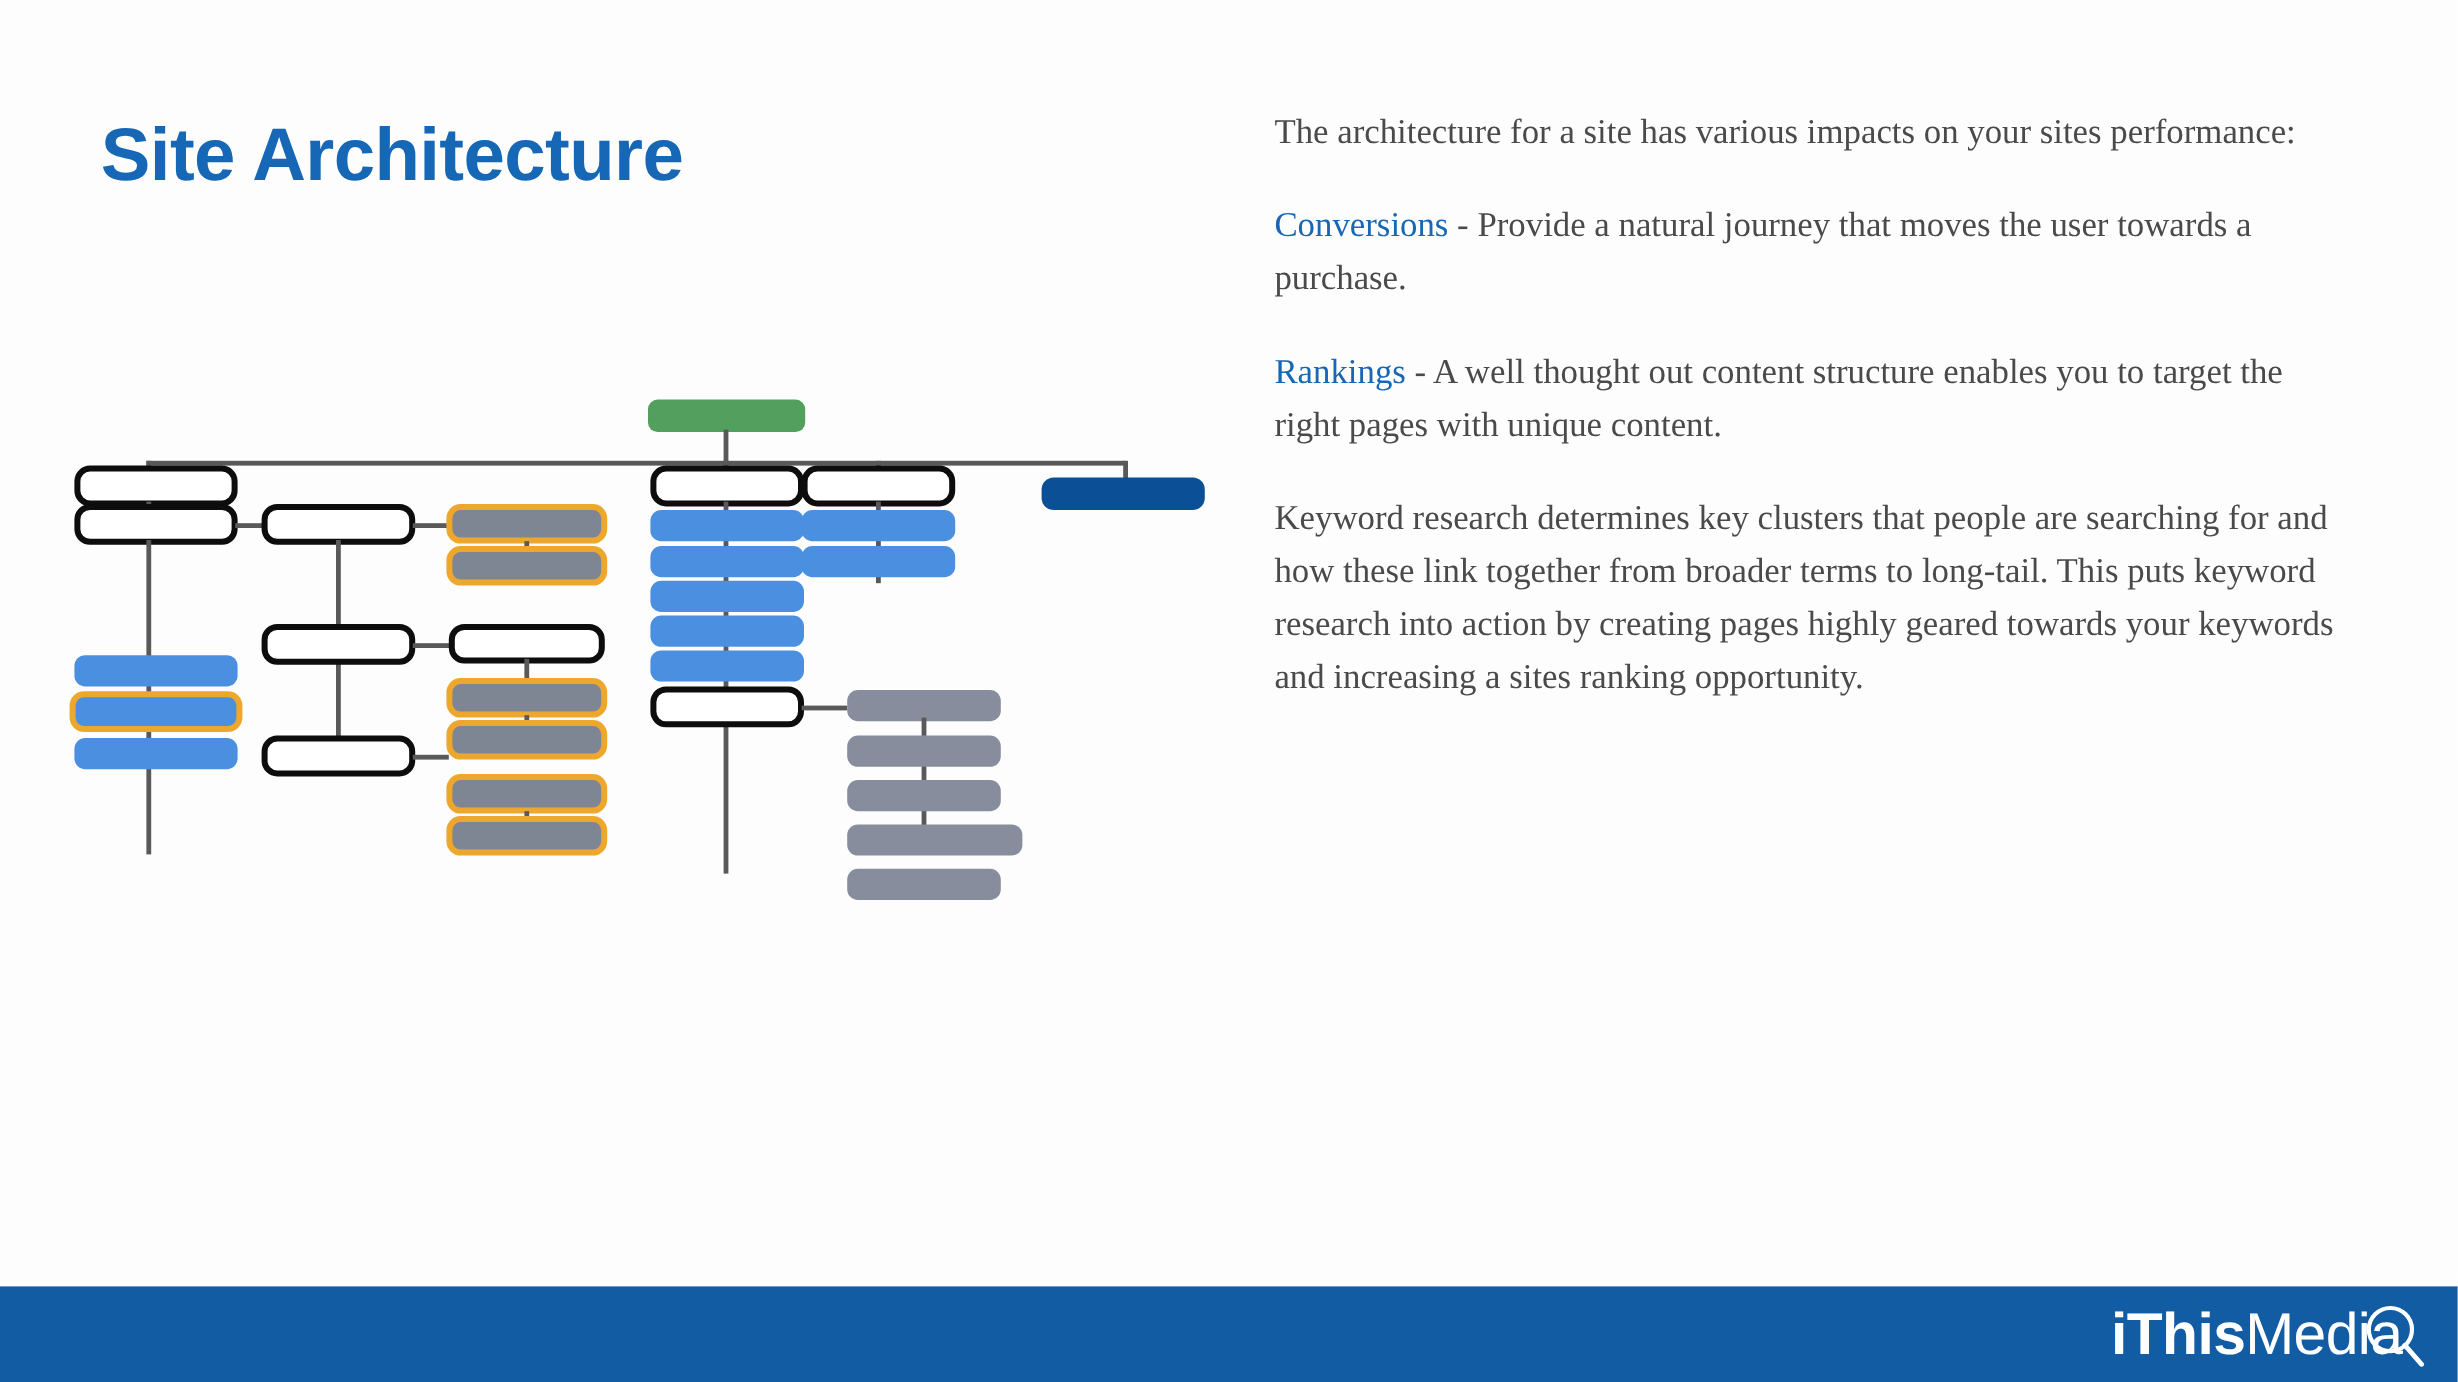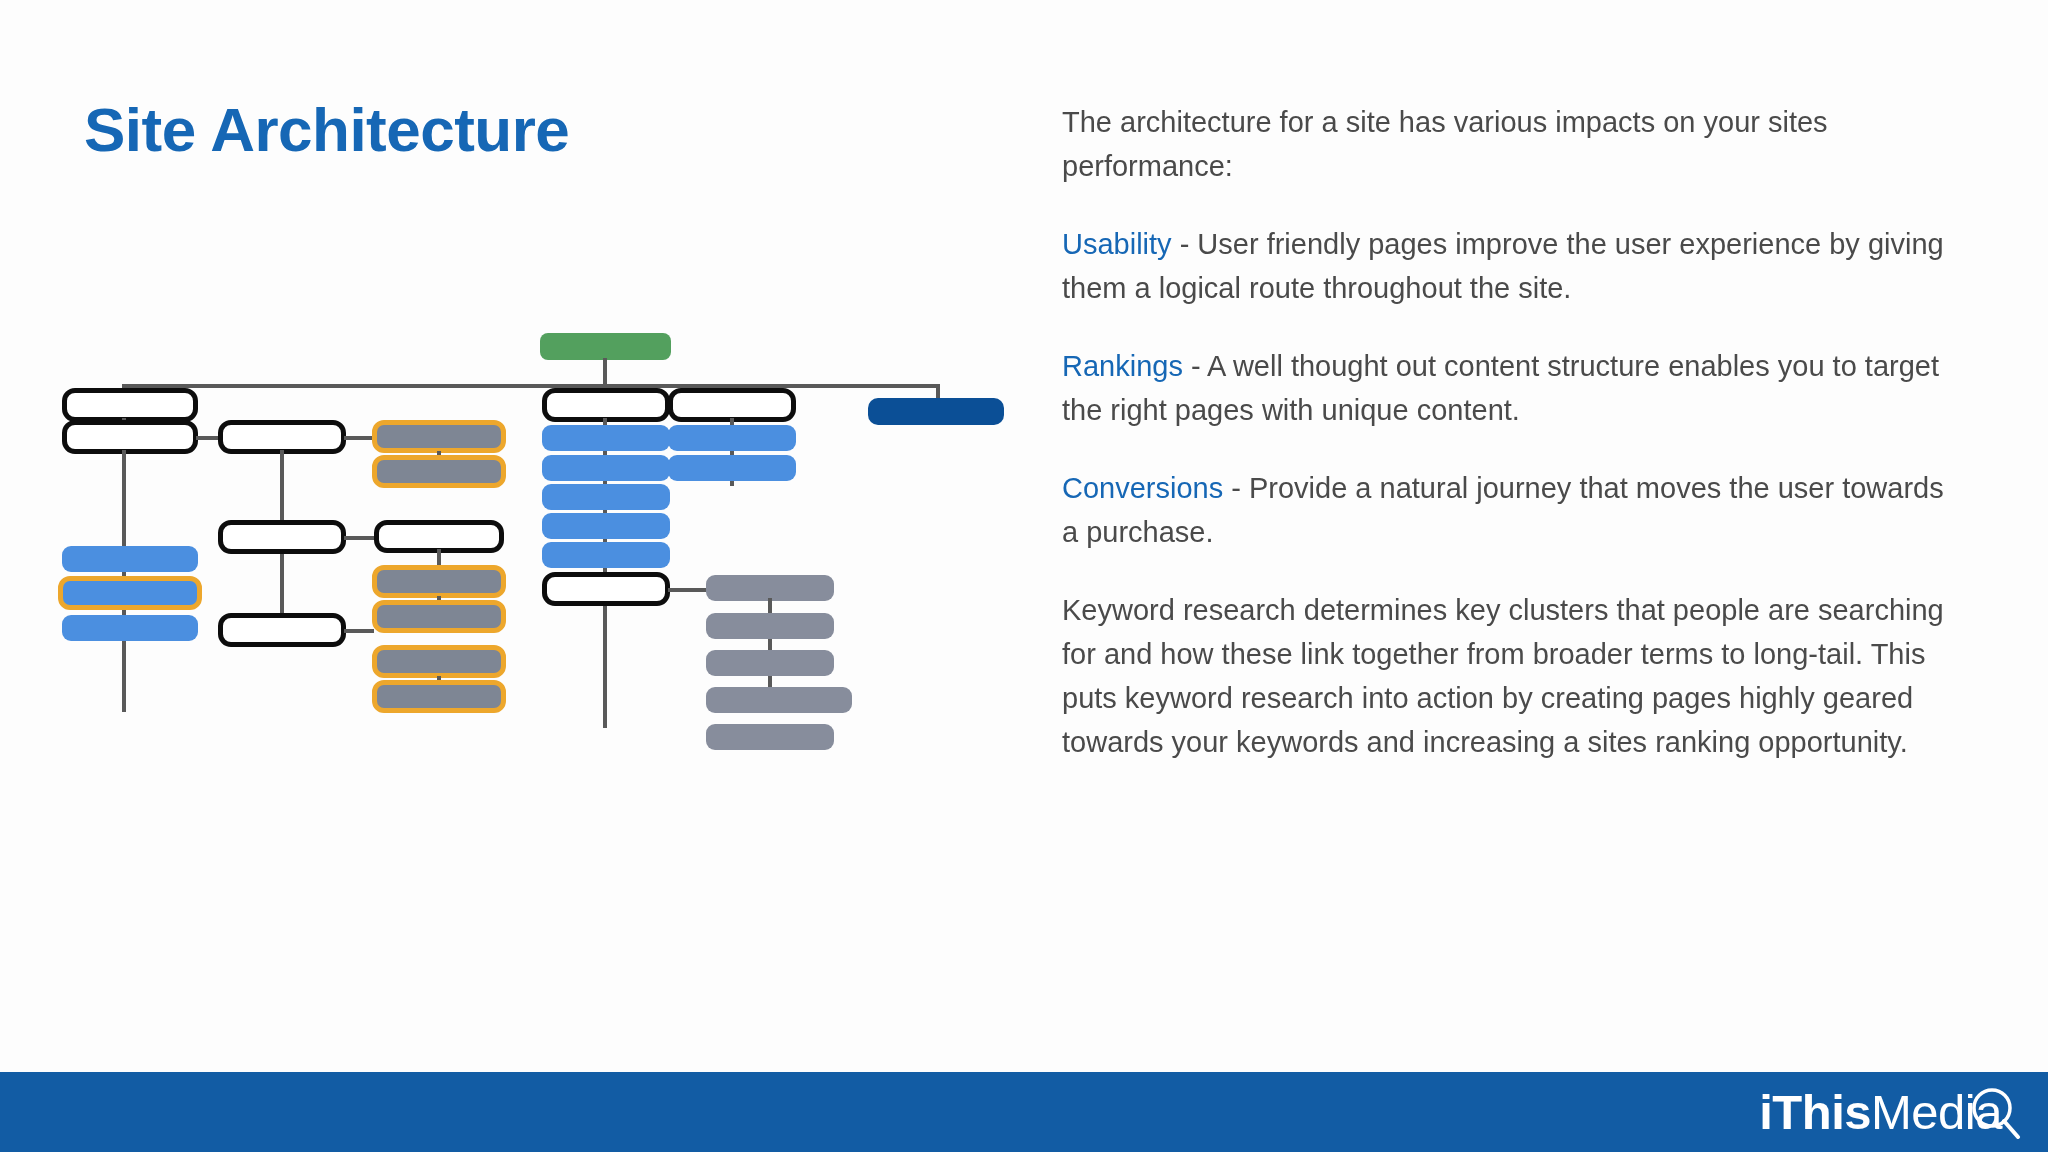"The architecture for a site" #content p { font-family: none -> Liberation Serif, serif; margin: 12px 0 34px 0 -> 0 0 34px 0 }
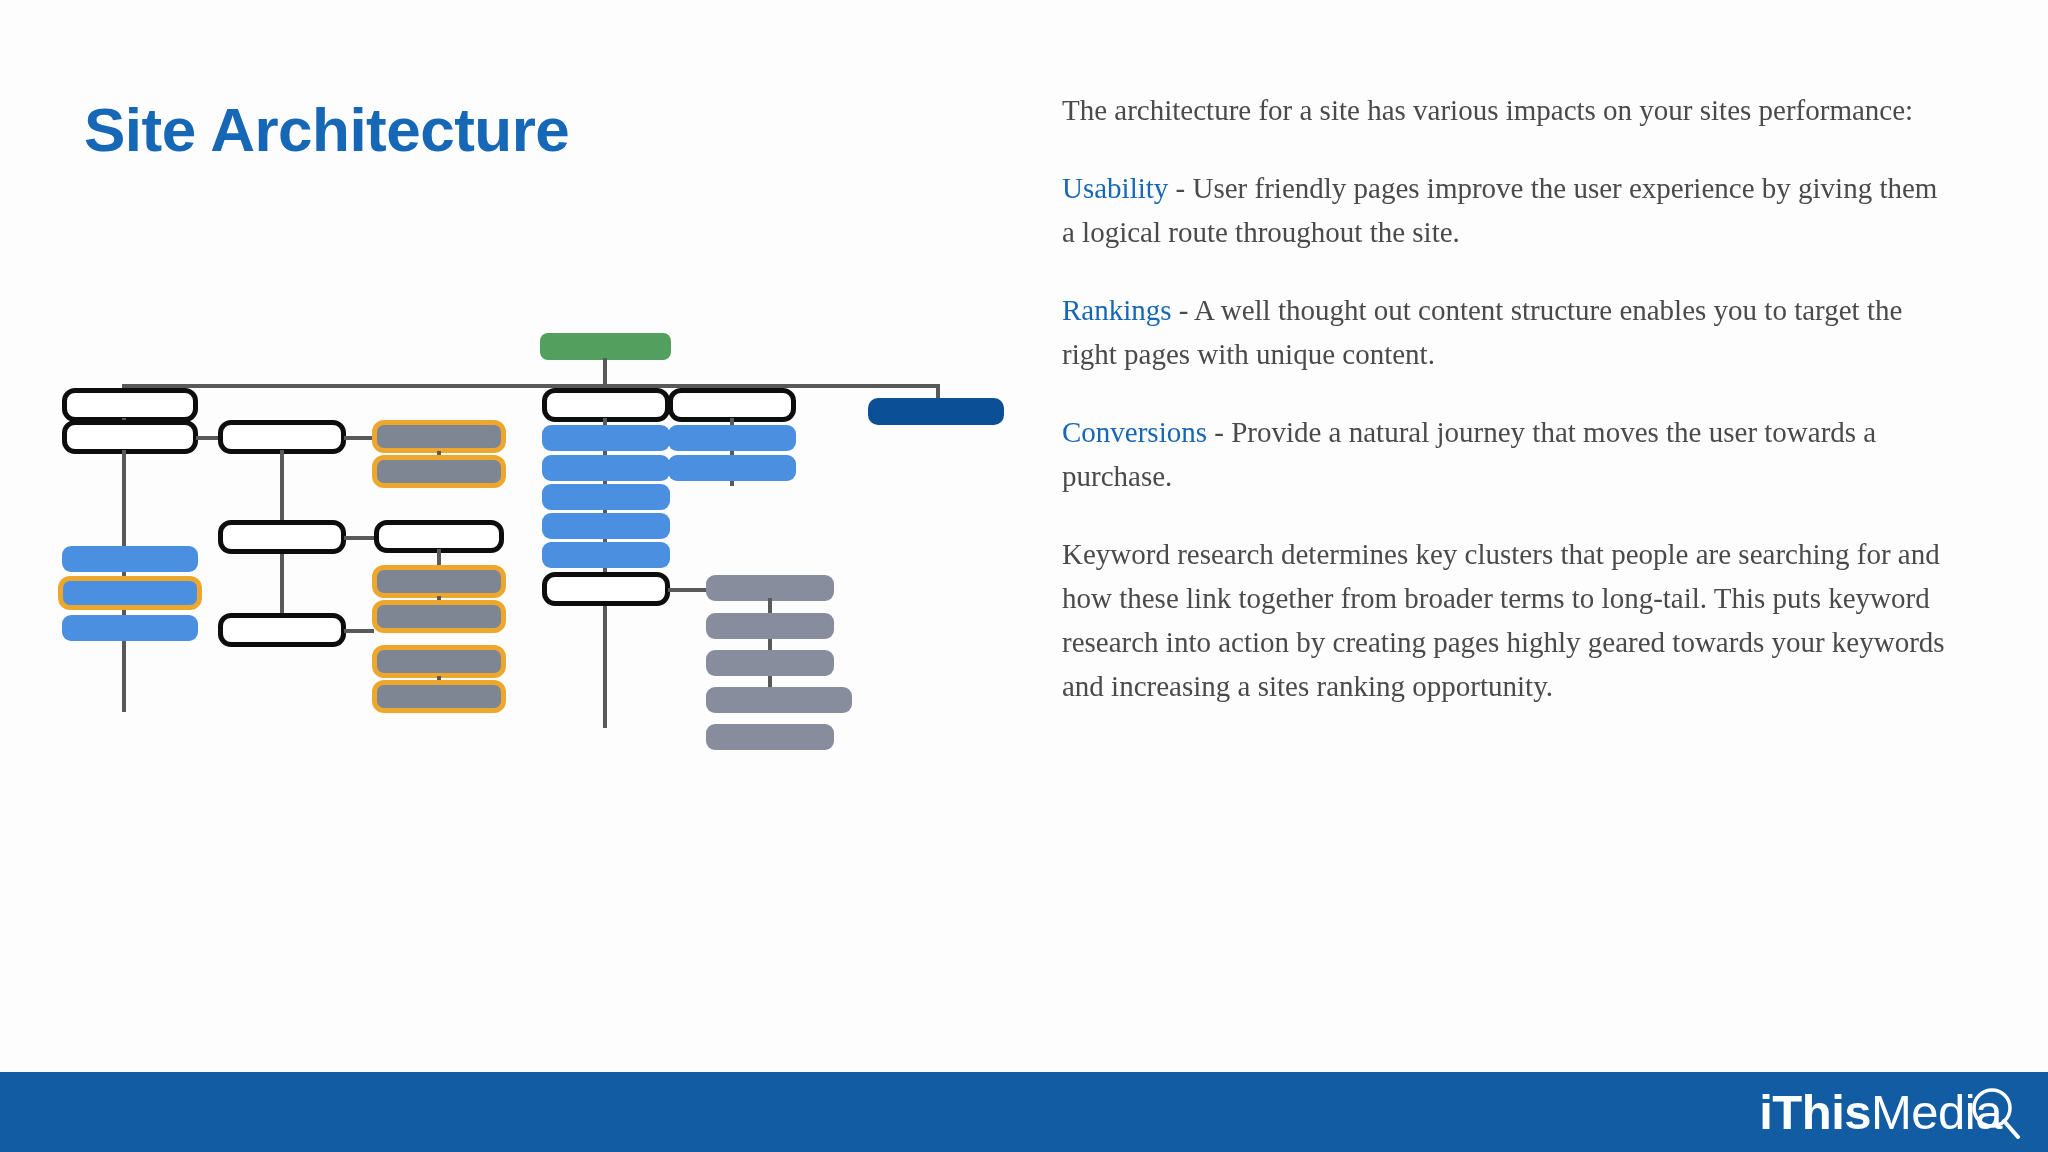"Usability - User friendly pages" p { html: <p> <span>Usability</span><span> - User friendly pages improve the user experience by giving them a logical route throughout the site.</span> </p> -> none }
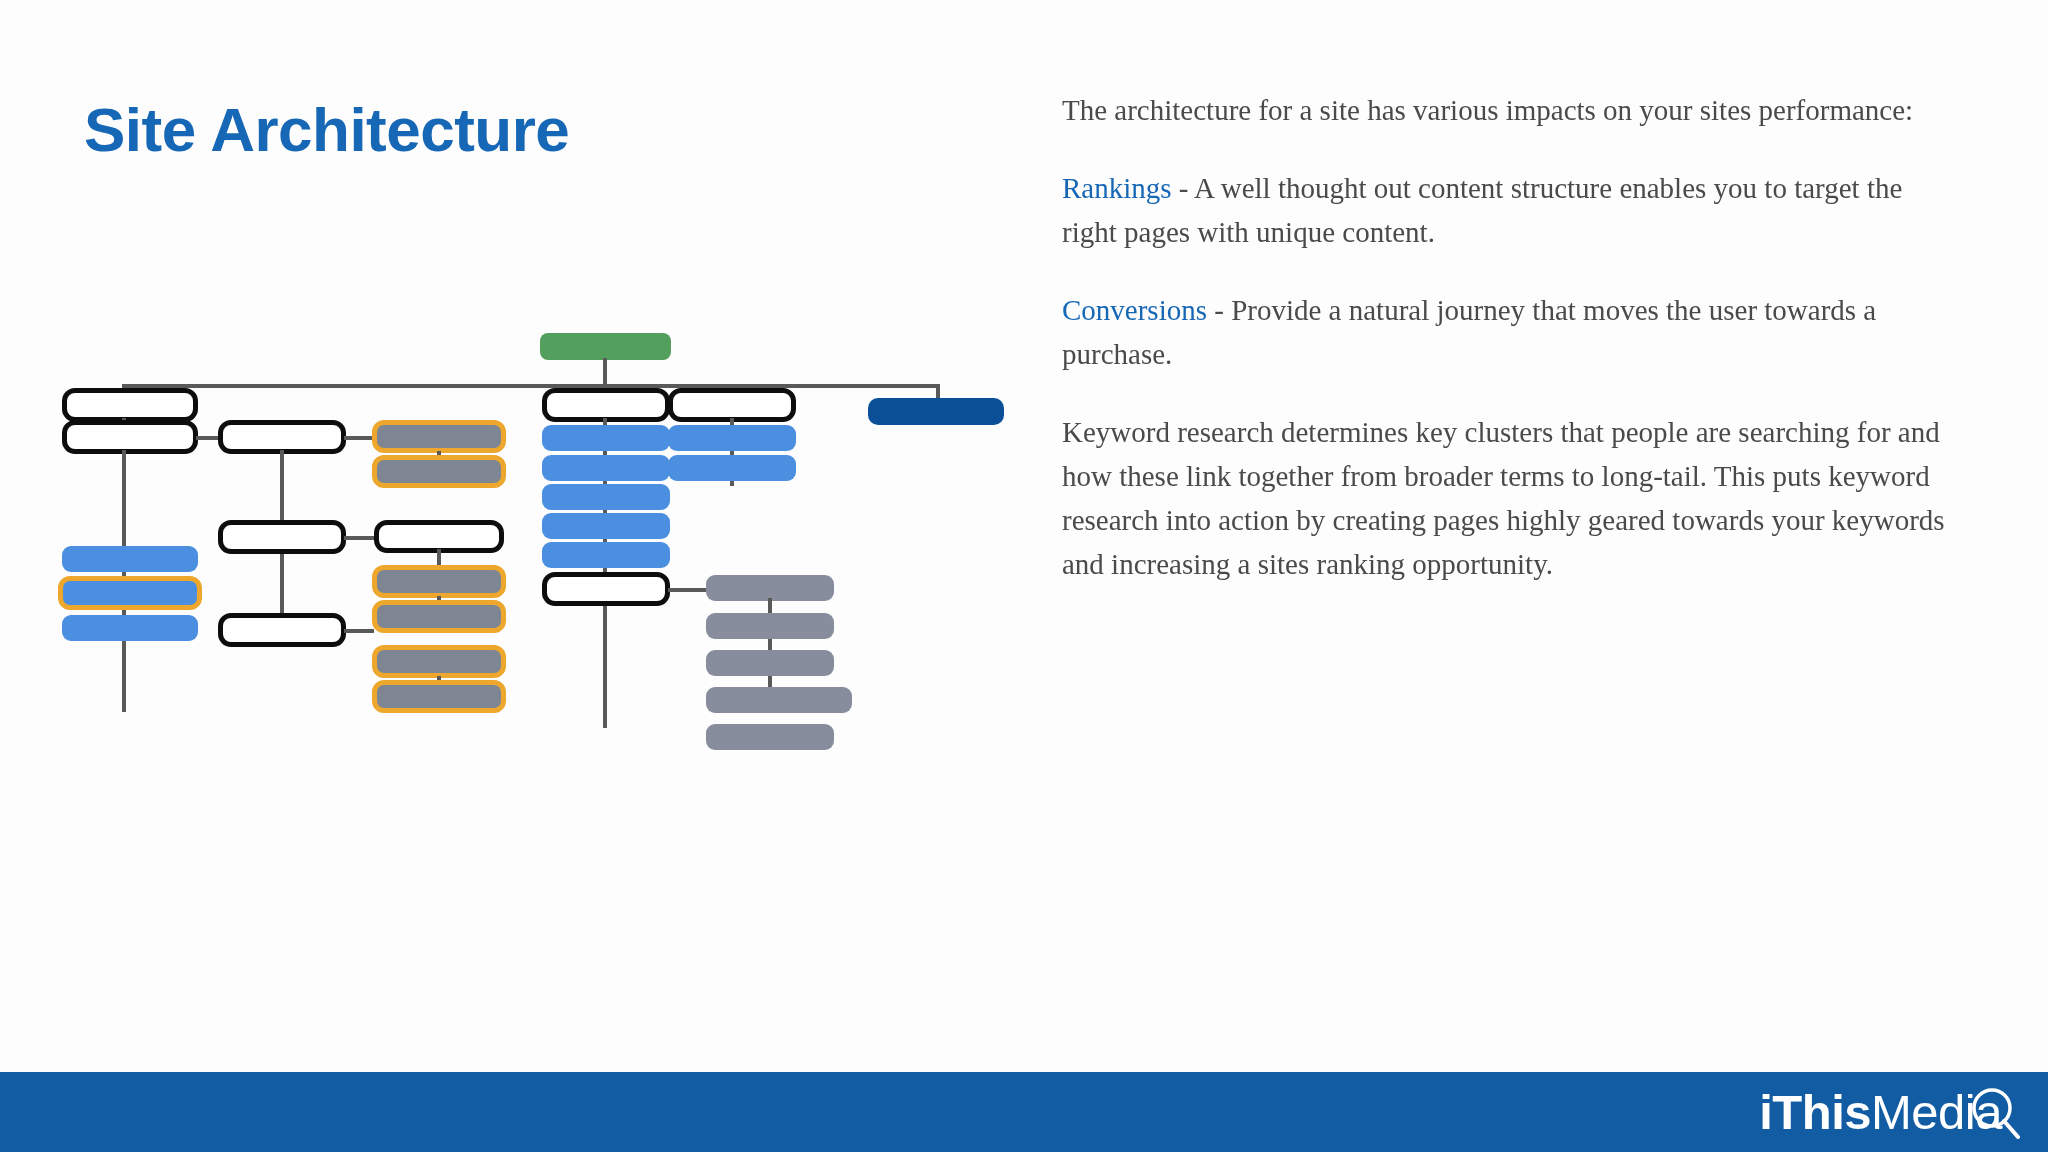"Rankings - A well thought" p { order: before "Conversions - Provide a natural" -> after "Conversions - Provide a natural" }
